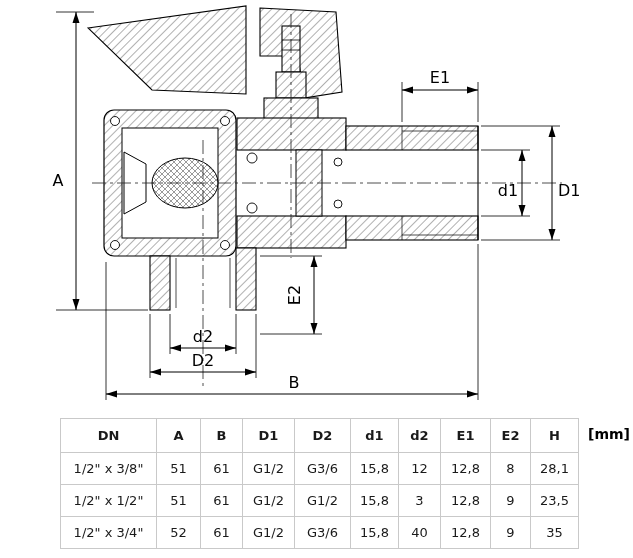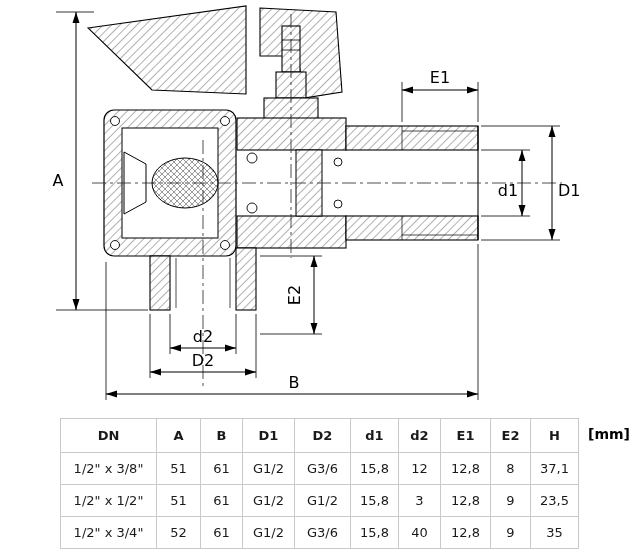"37,1" td { text: 37,1 -> 28,1 }
